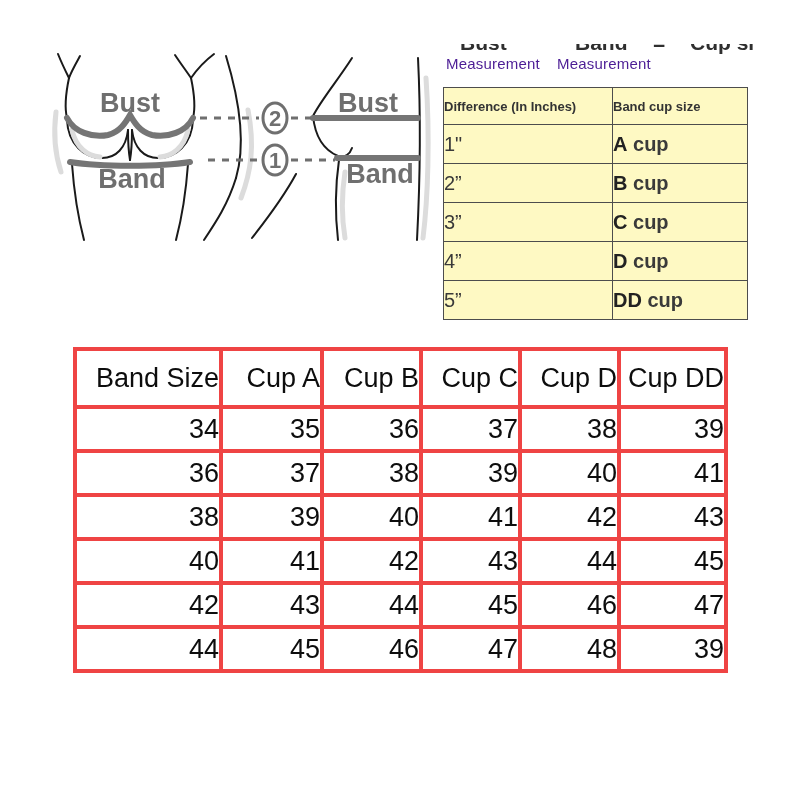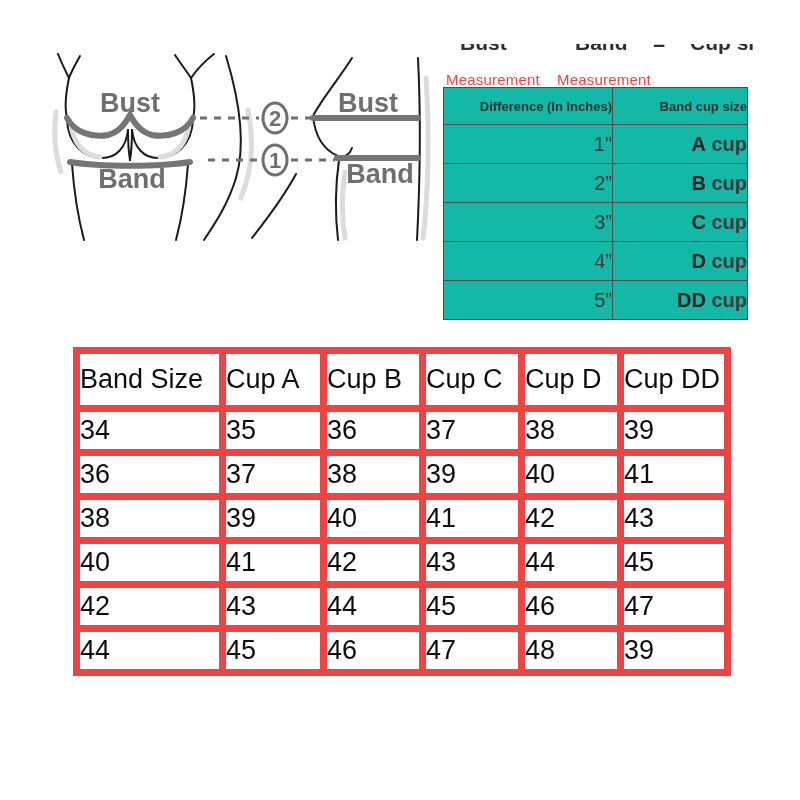"Measurement" .measure-label { color: #ef4444 -> #4c1d95; top: 71px -> 55px }
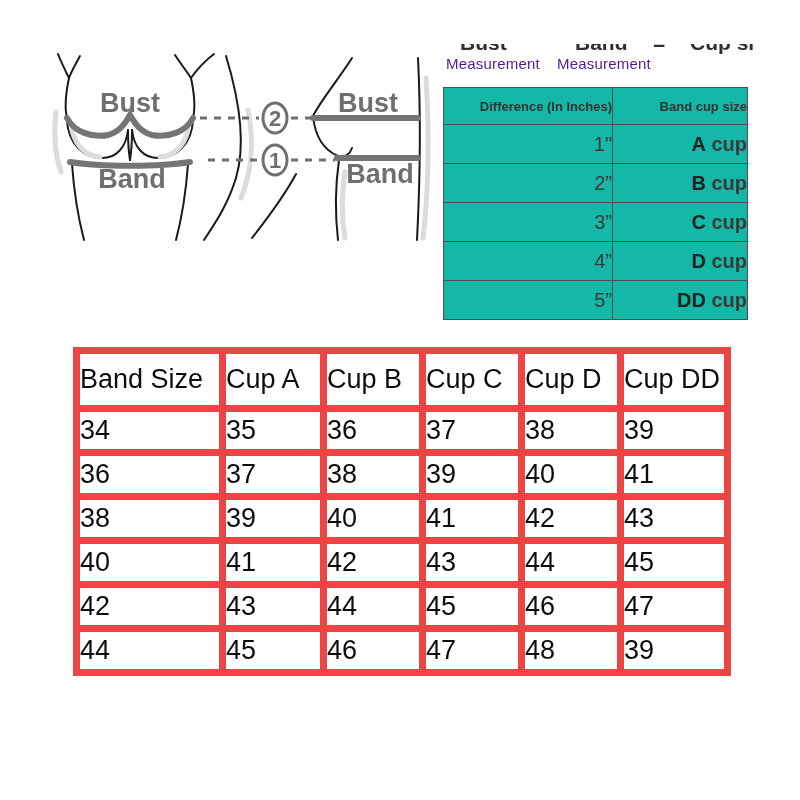"Difference (In Inches)" .cup-table th, .cup-table td { background: #14b8a6 -> #fef9c3; text-align: right -> left }
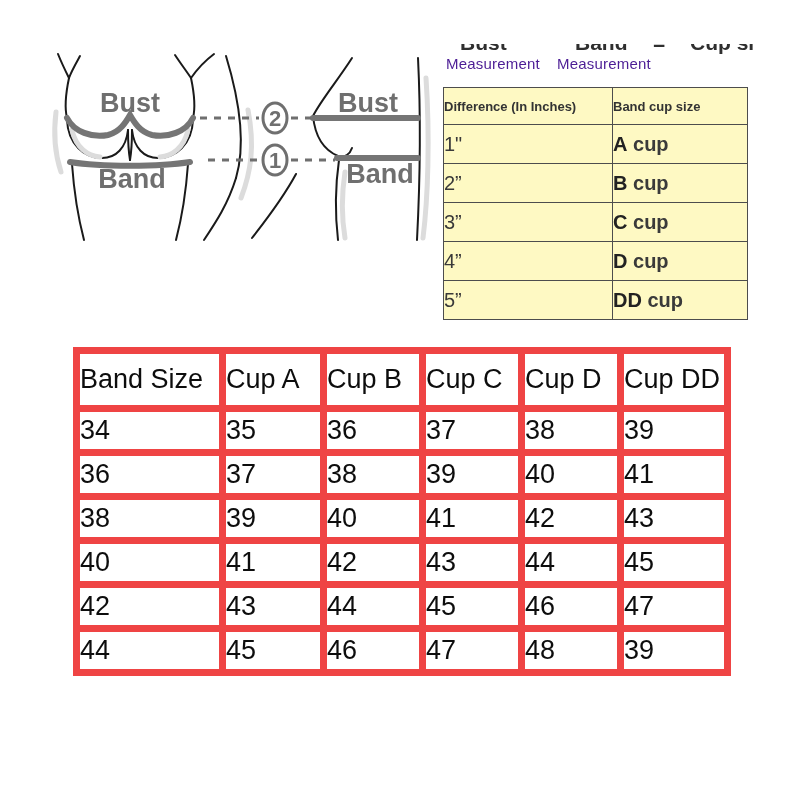"Band Size" .size-table th, .size-table td { border: 7px solid #ef4444 -> 4px solid #ef4444; text-align: left -> right }
